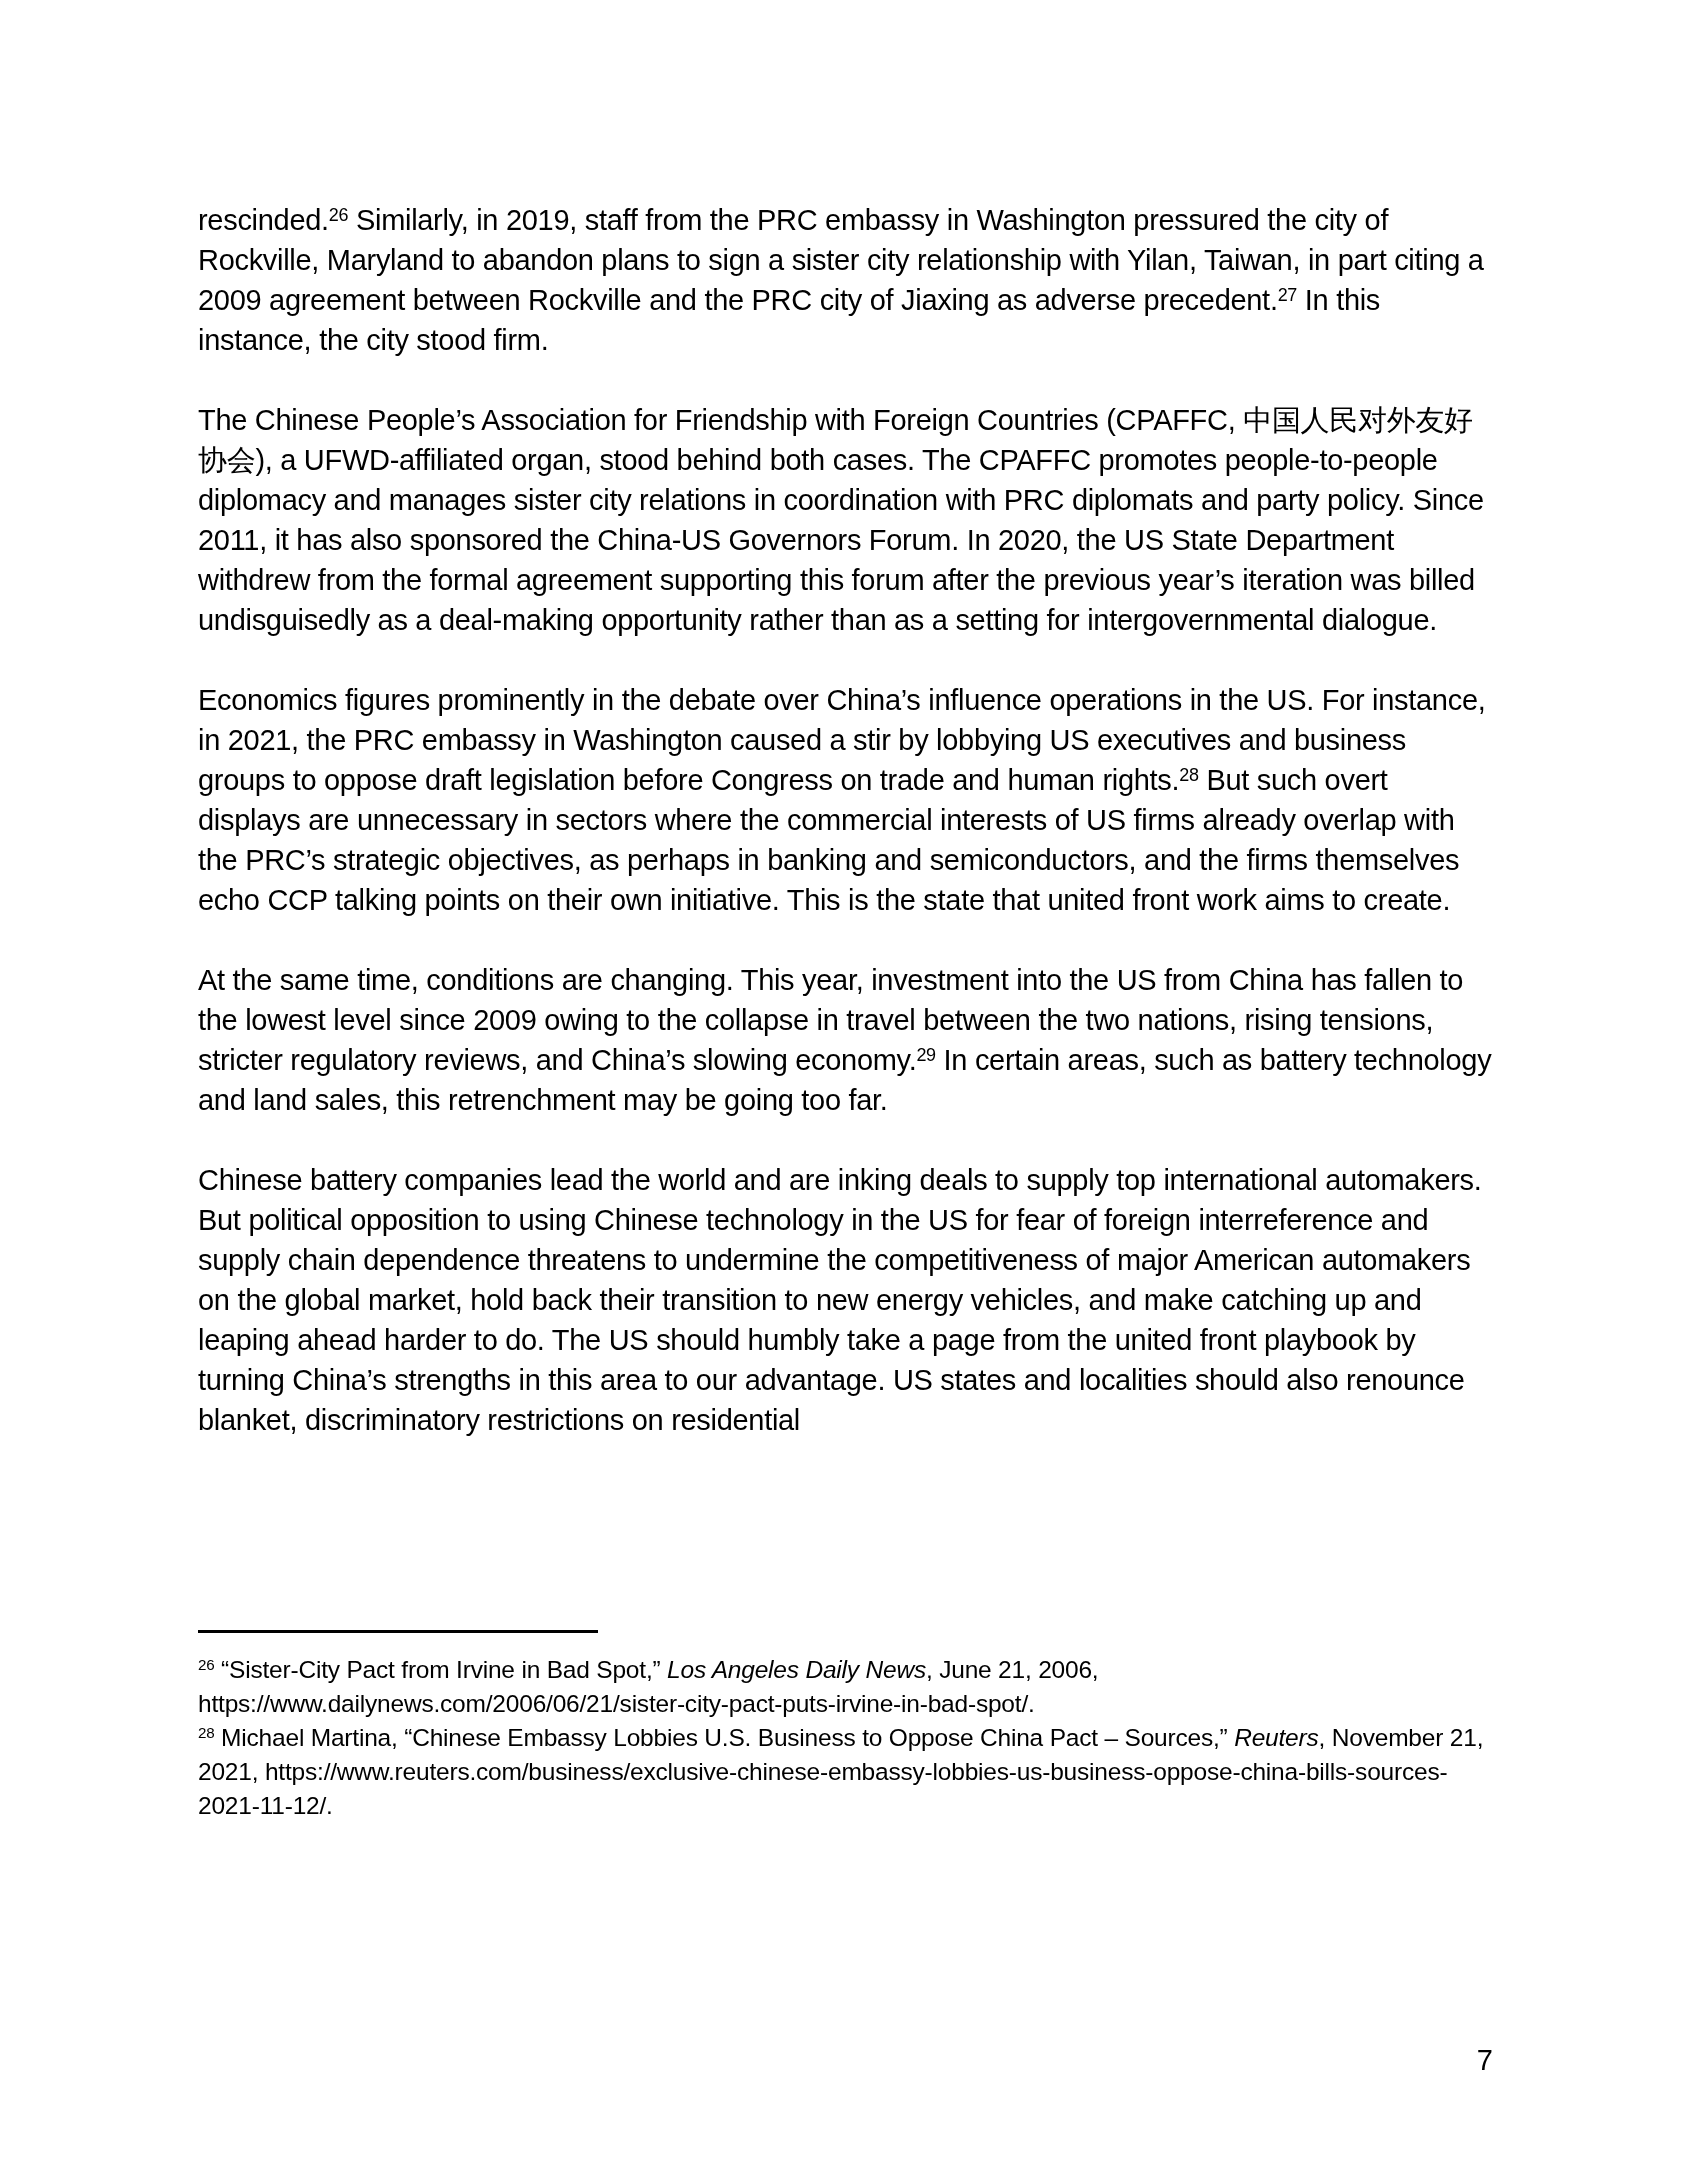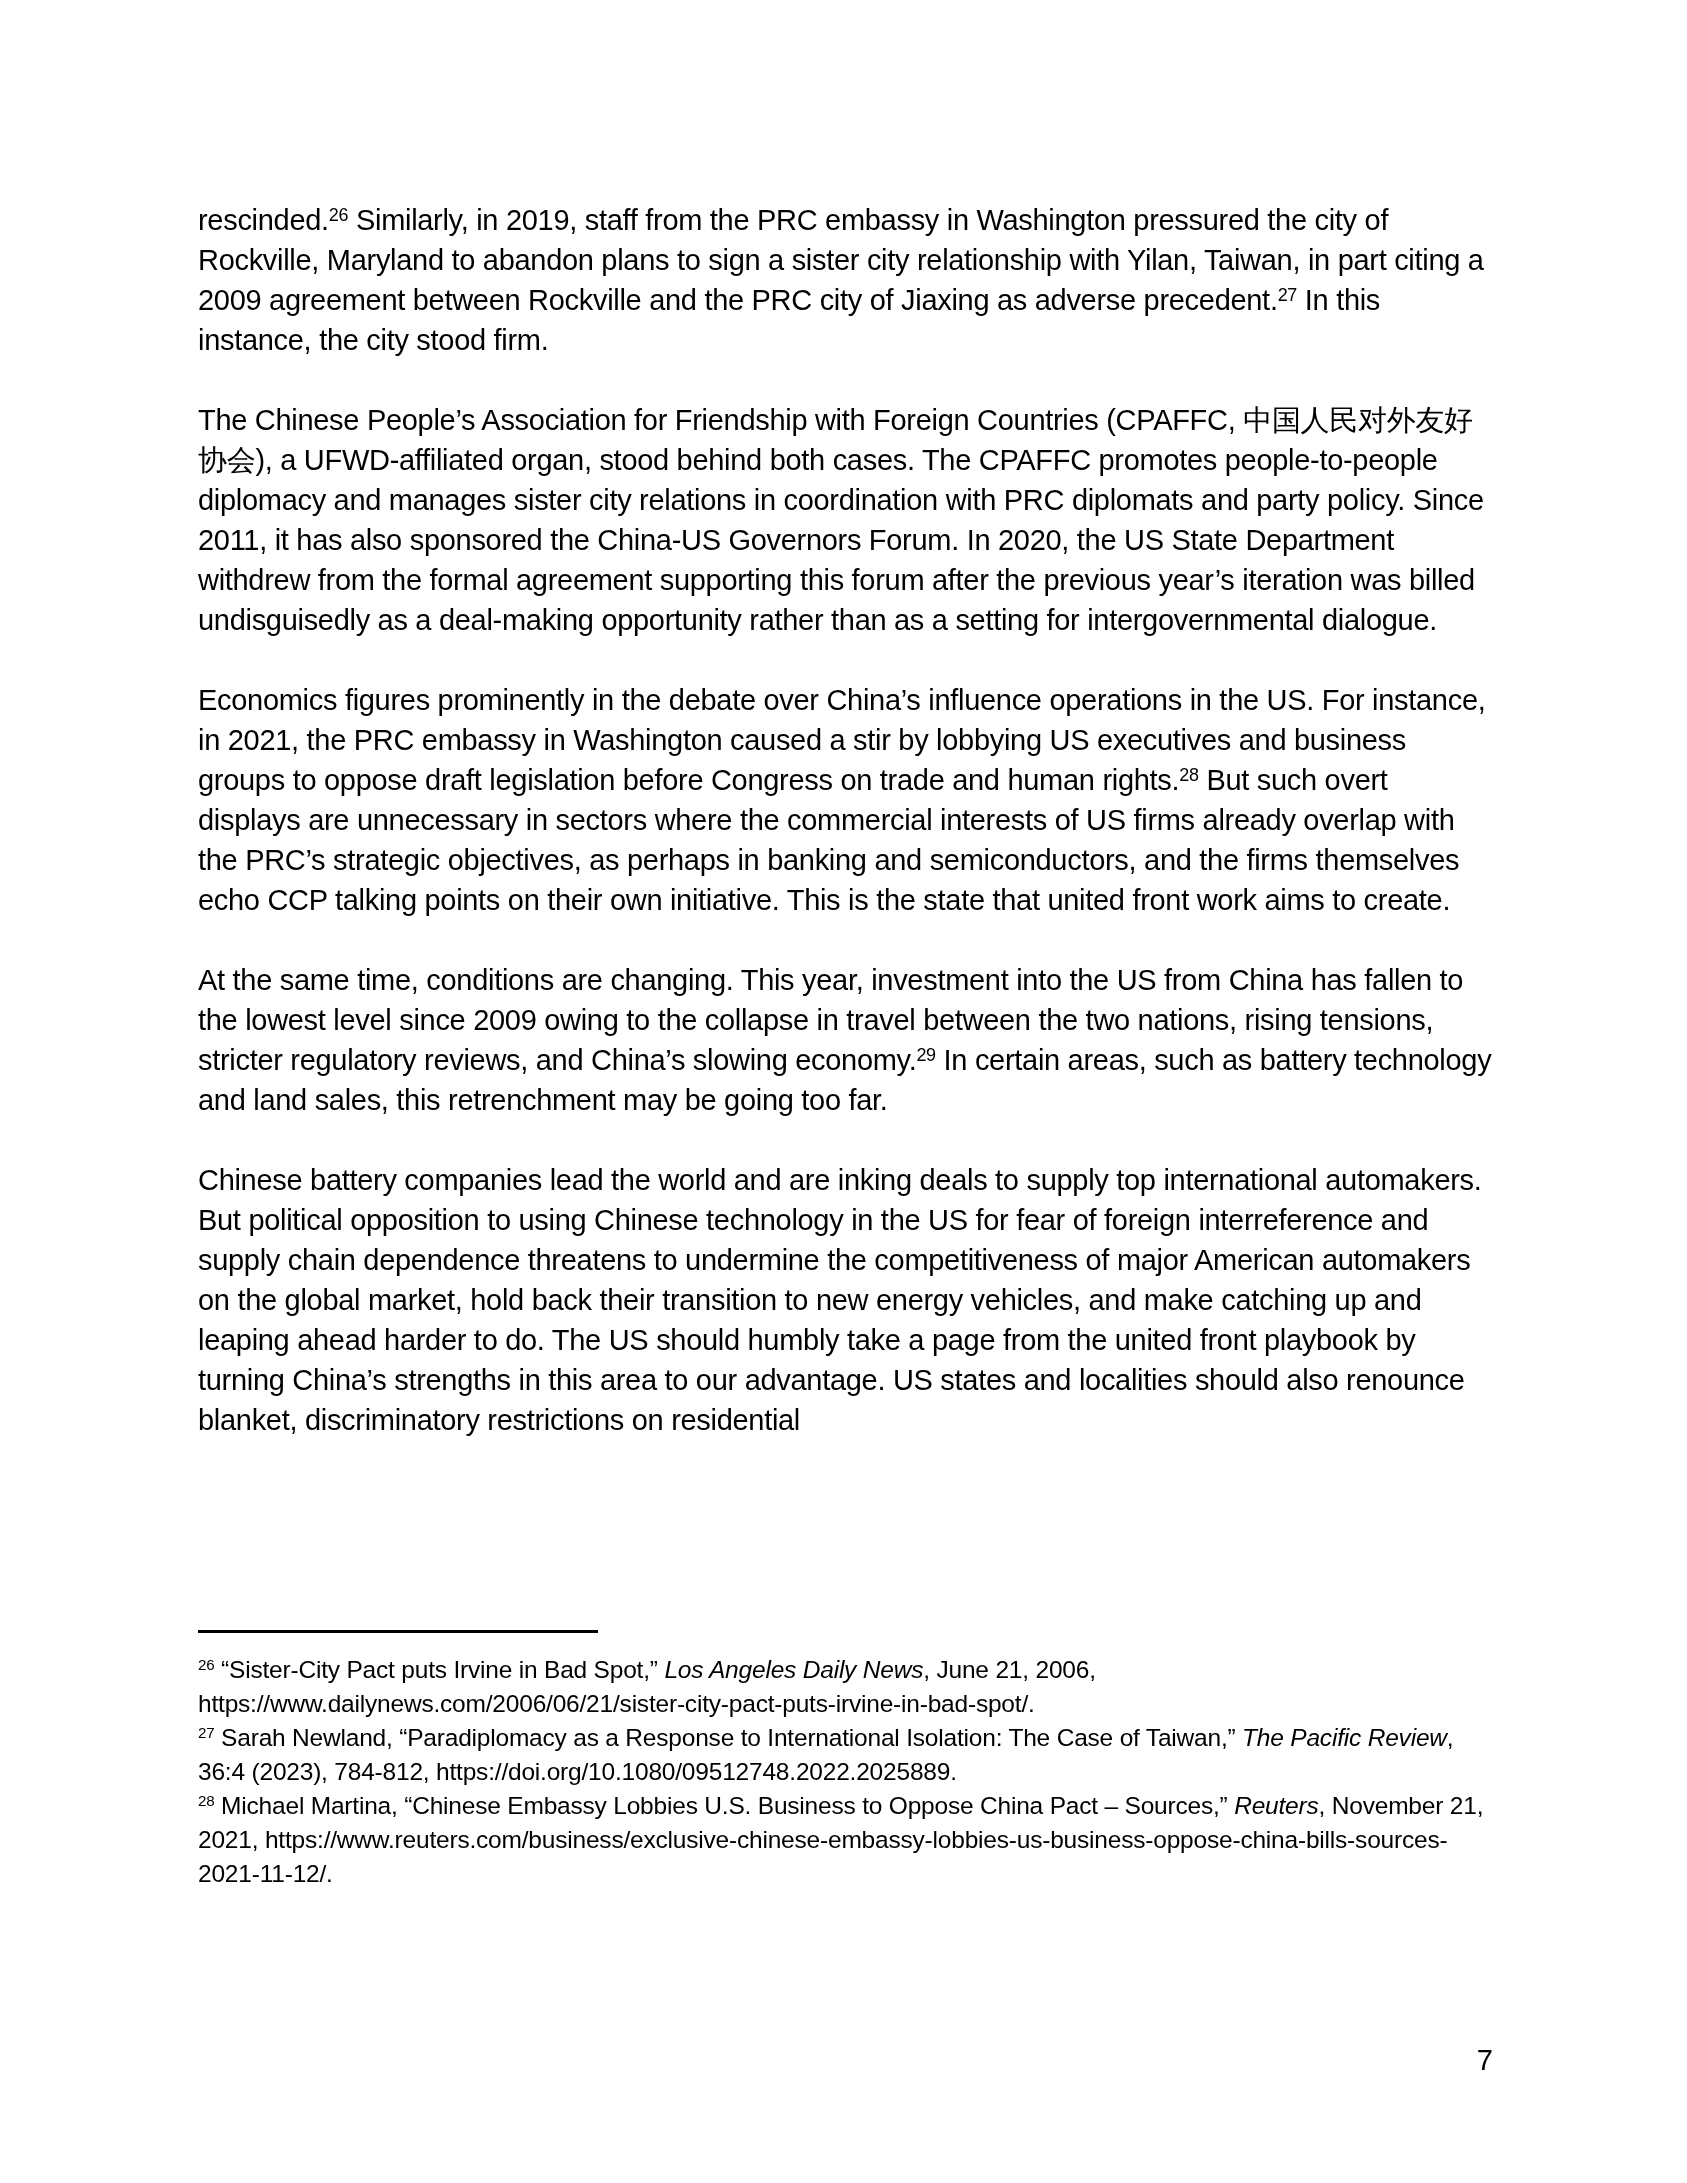"“Sister-City Pact puts Irvine in" span { text: puts -> from }
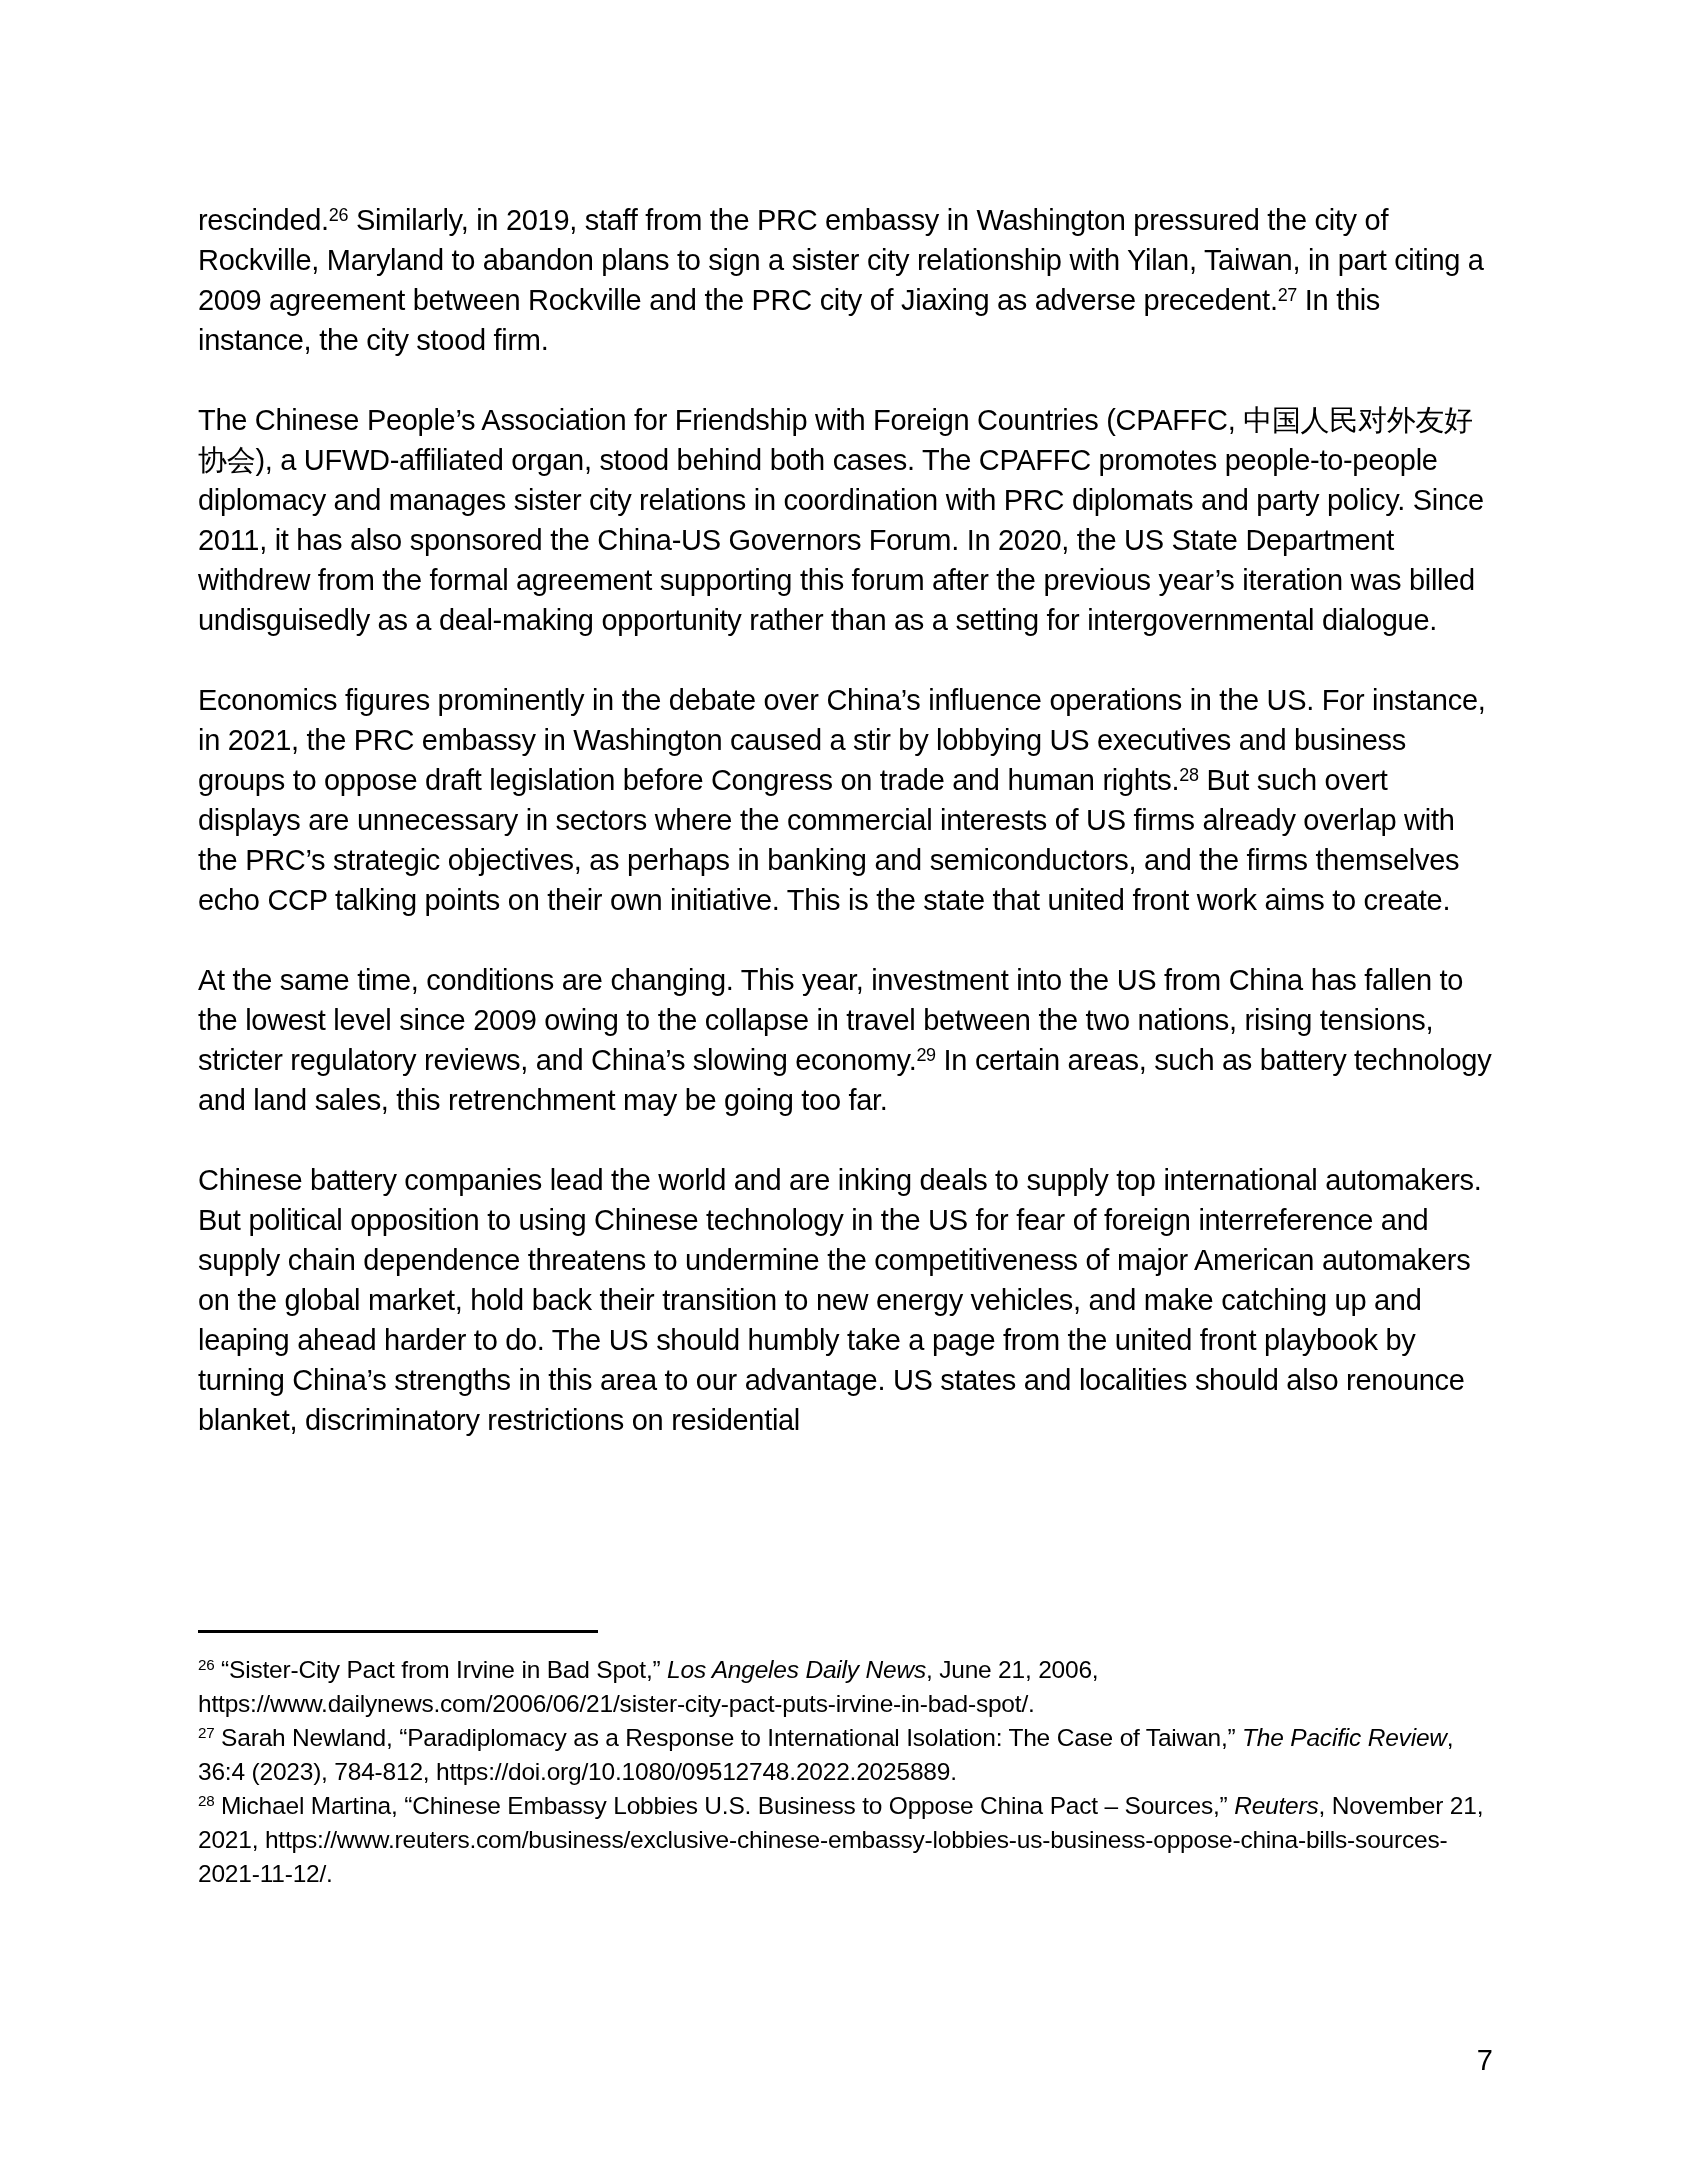"27 Sarah Newland, “Paradiplomacy as" p { html: <p><sup>27</sup><span> Sarah Newland, “Paradiplomacy as a Response to International Isolation: The Case of Taiwan,” </span><em>The Pacific Review</em><span>, 36:4 (2023), 784-812, https://doi.org/10.1080/09512748.2022.2025889.</span></p> -> none }
